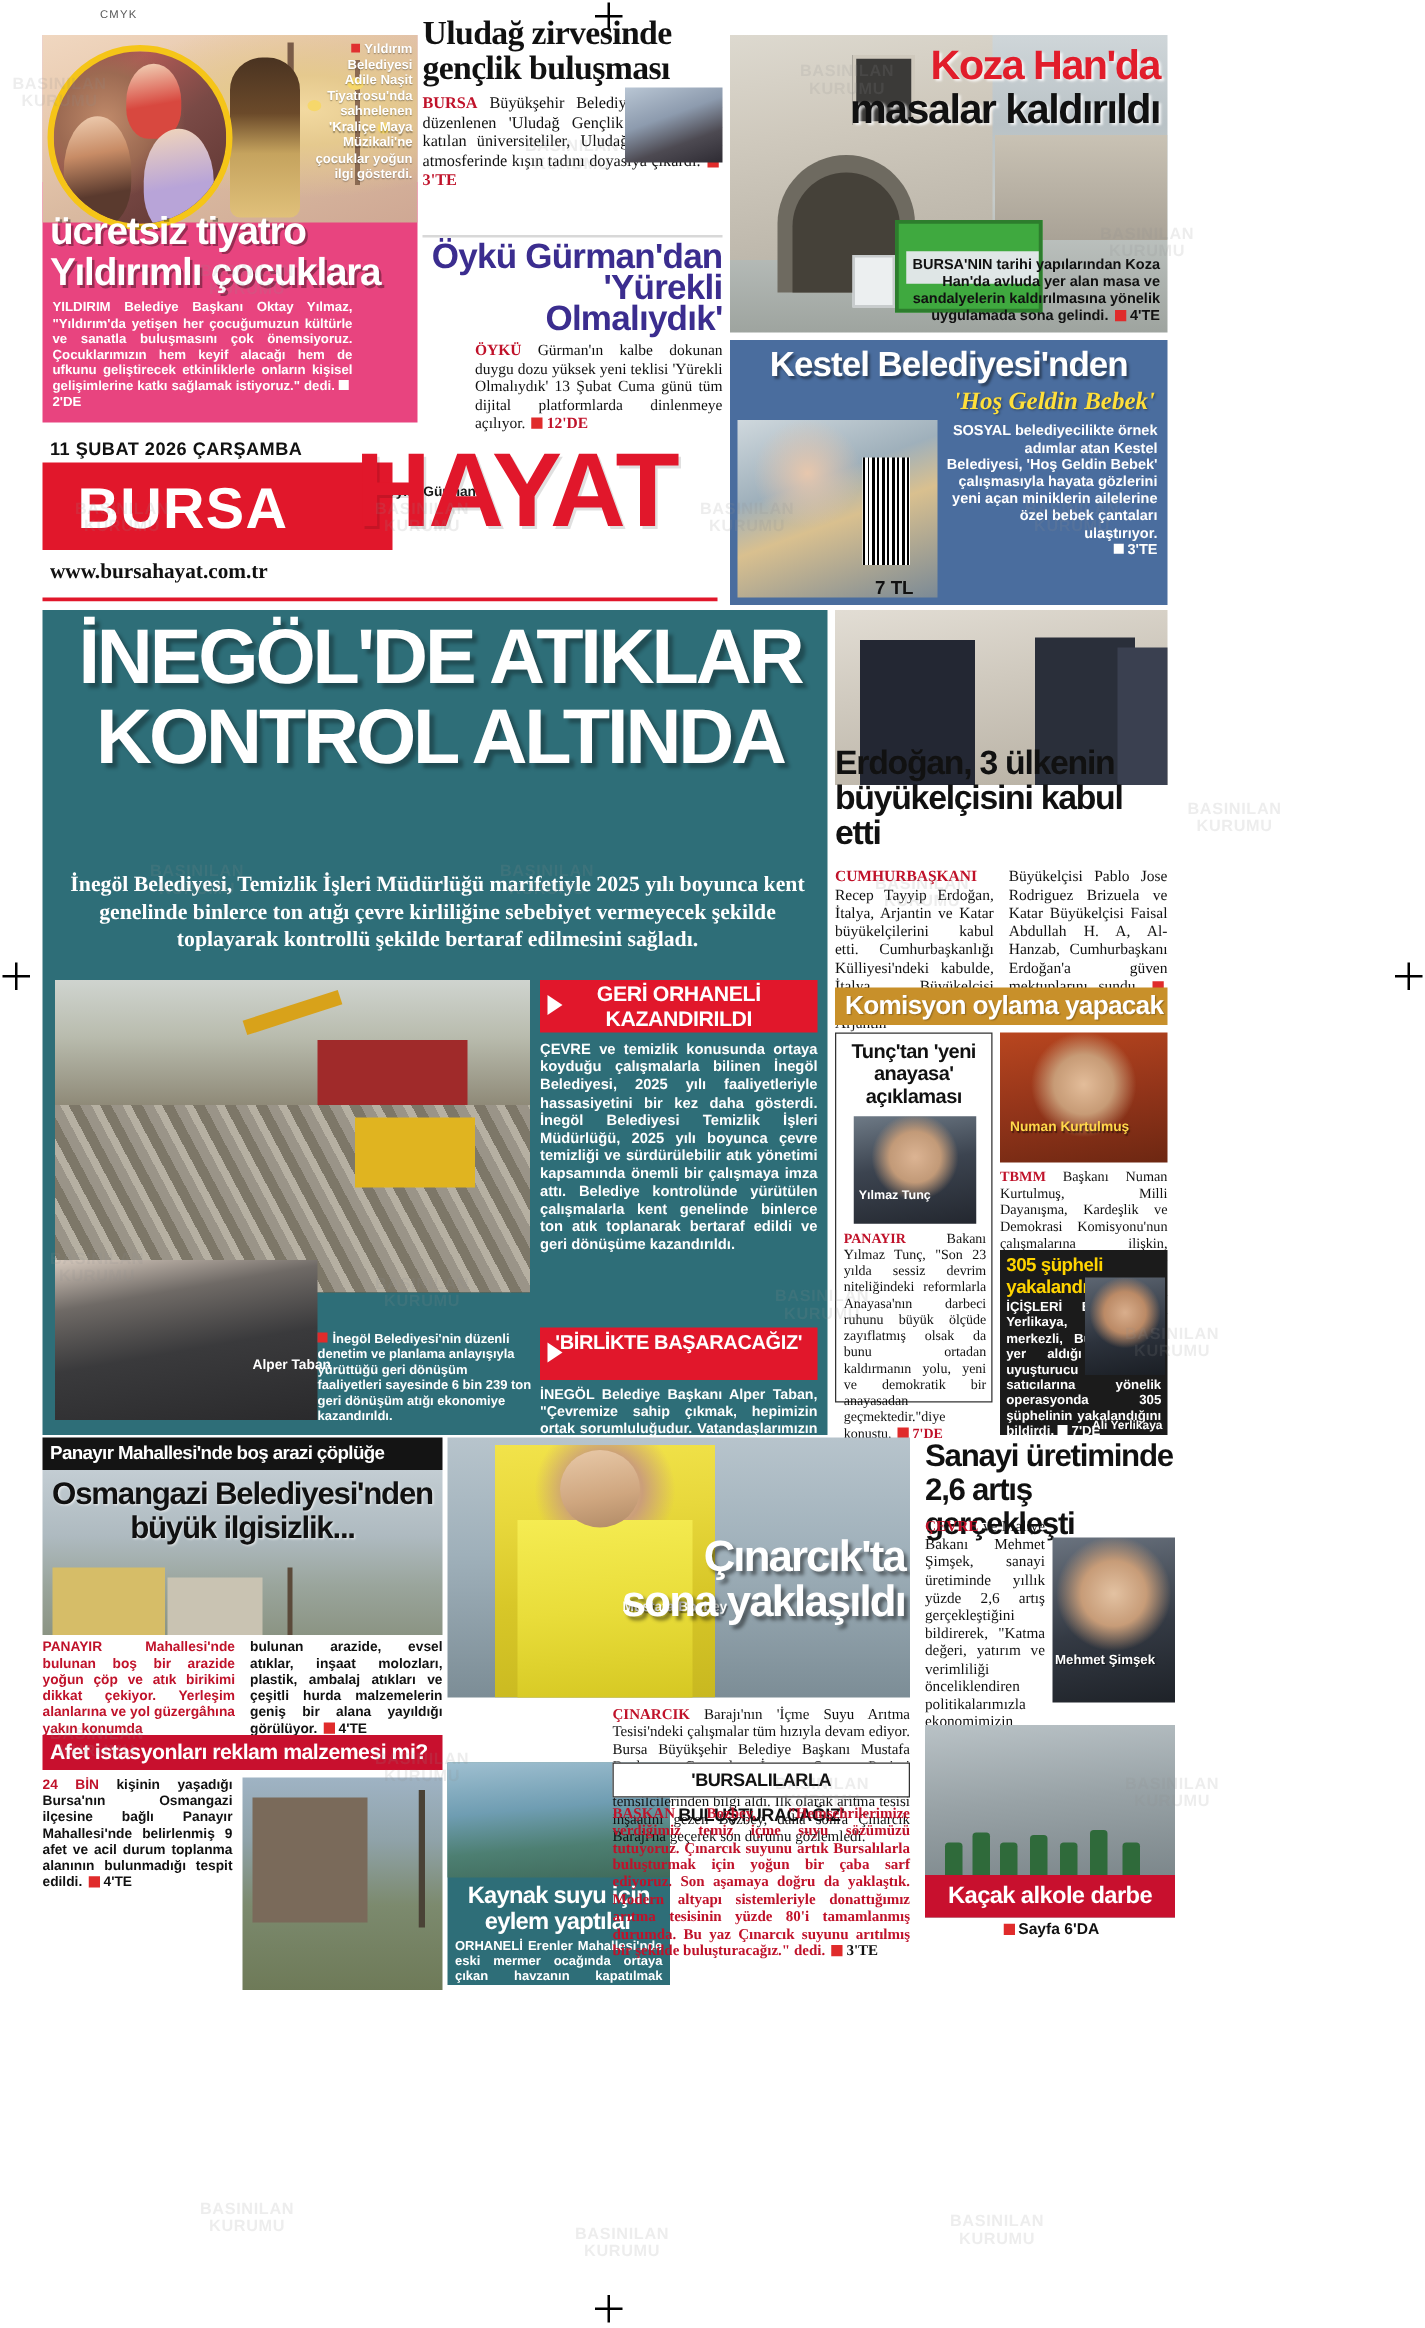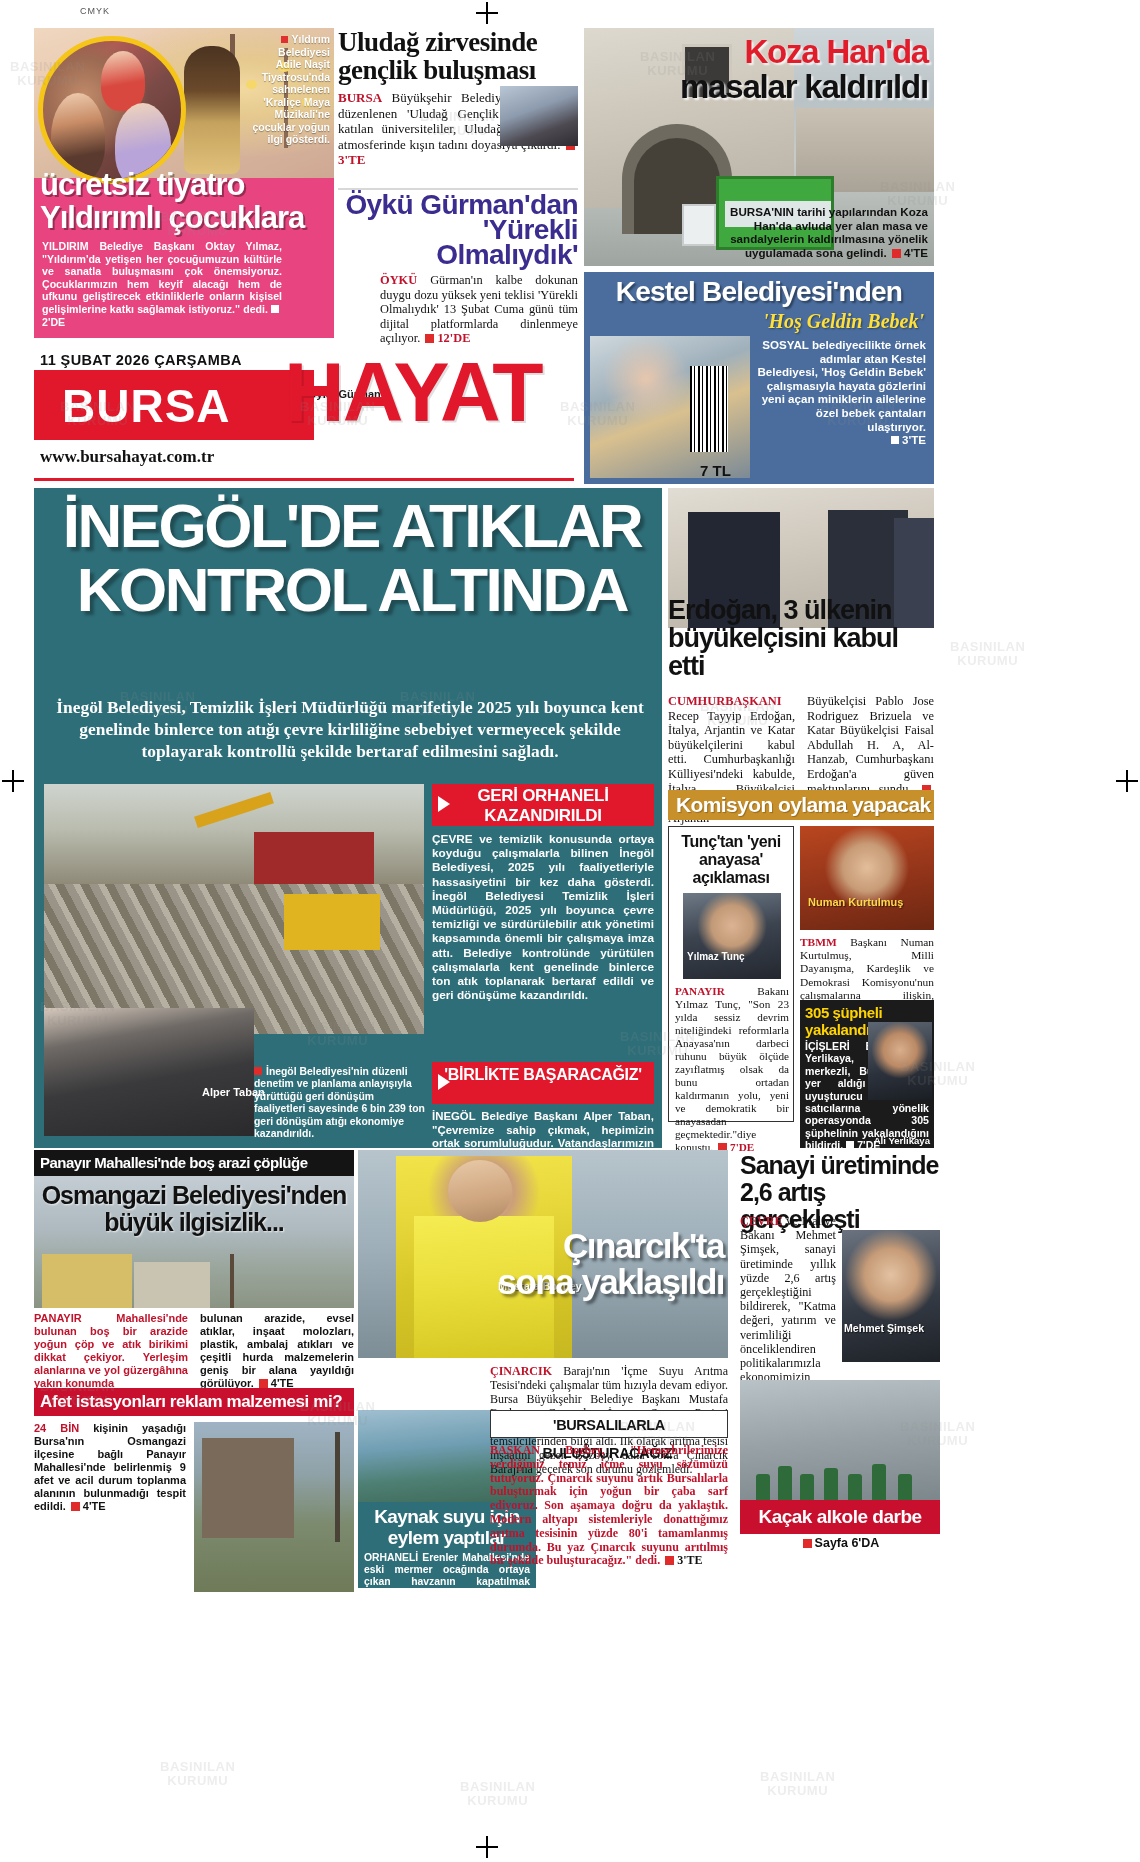"Uludağ zirvesinde" .uludag { top: 28px -> 12px }
